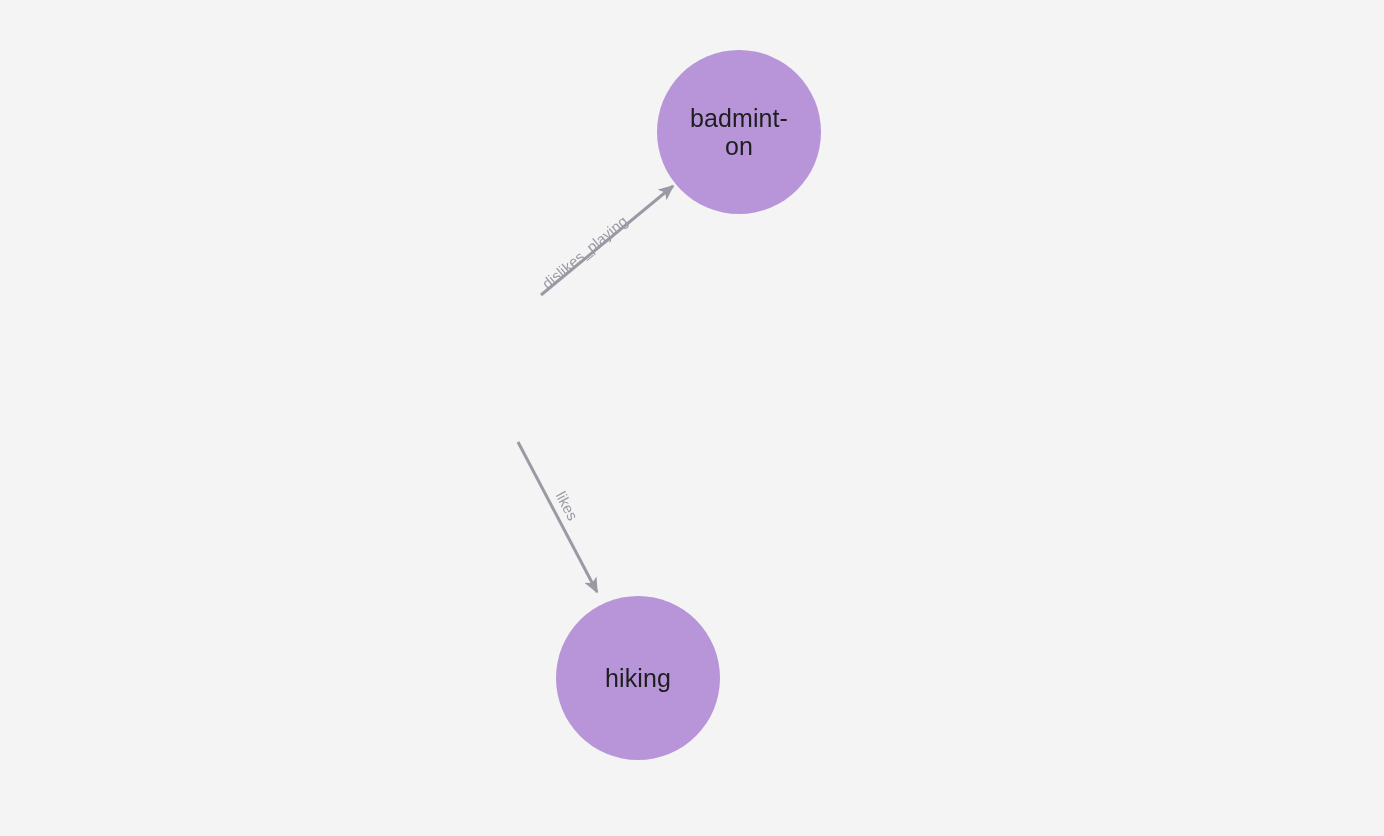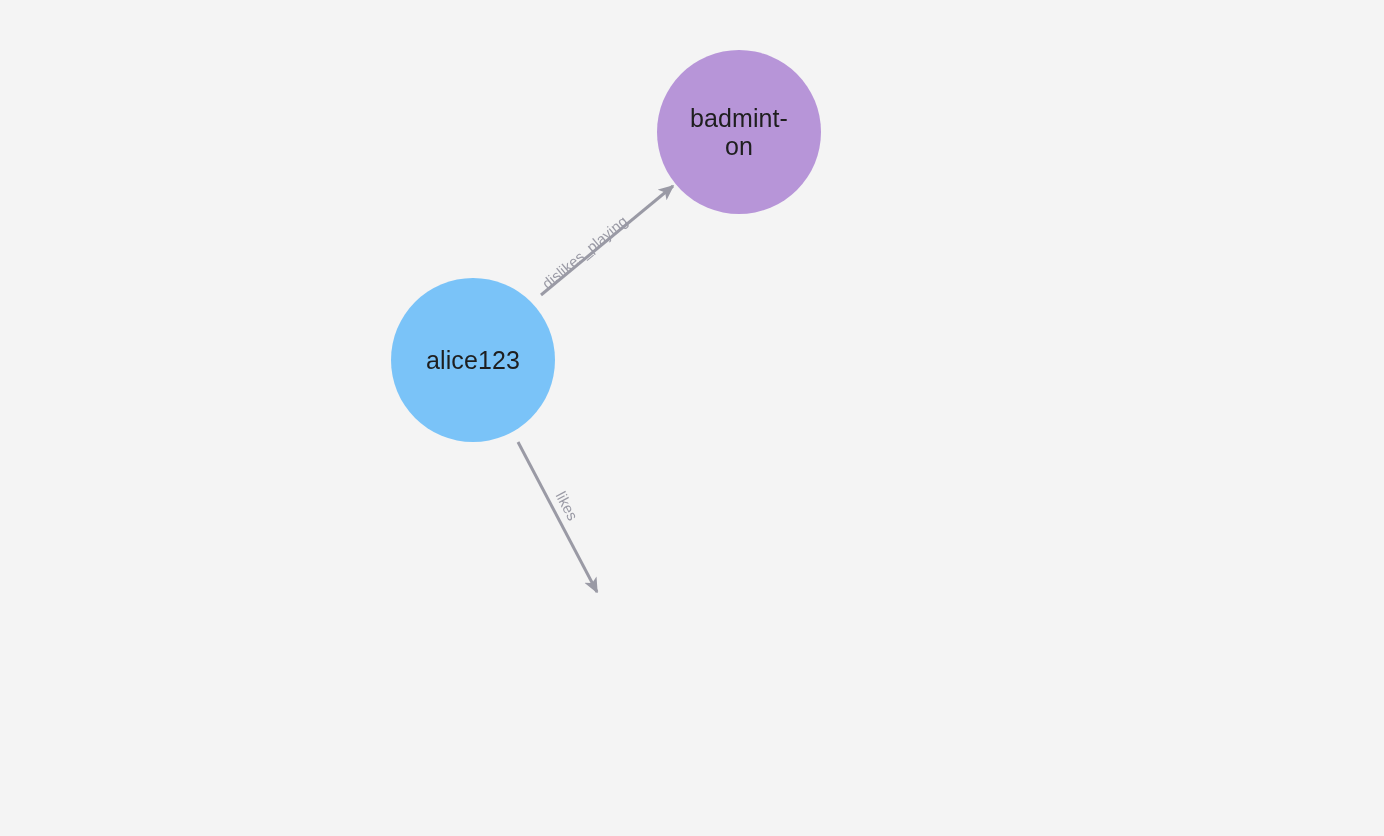"alice123" div.node { html: <div> <span>alice123</span> </div> -> none }
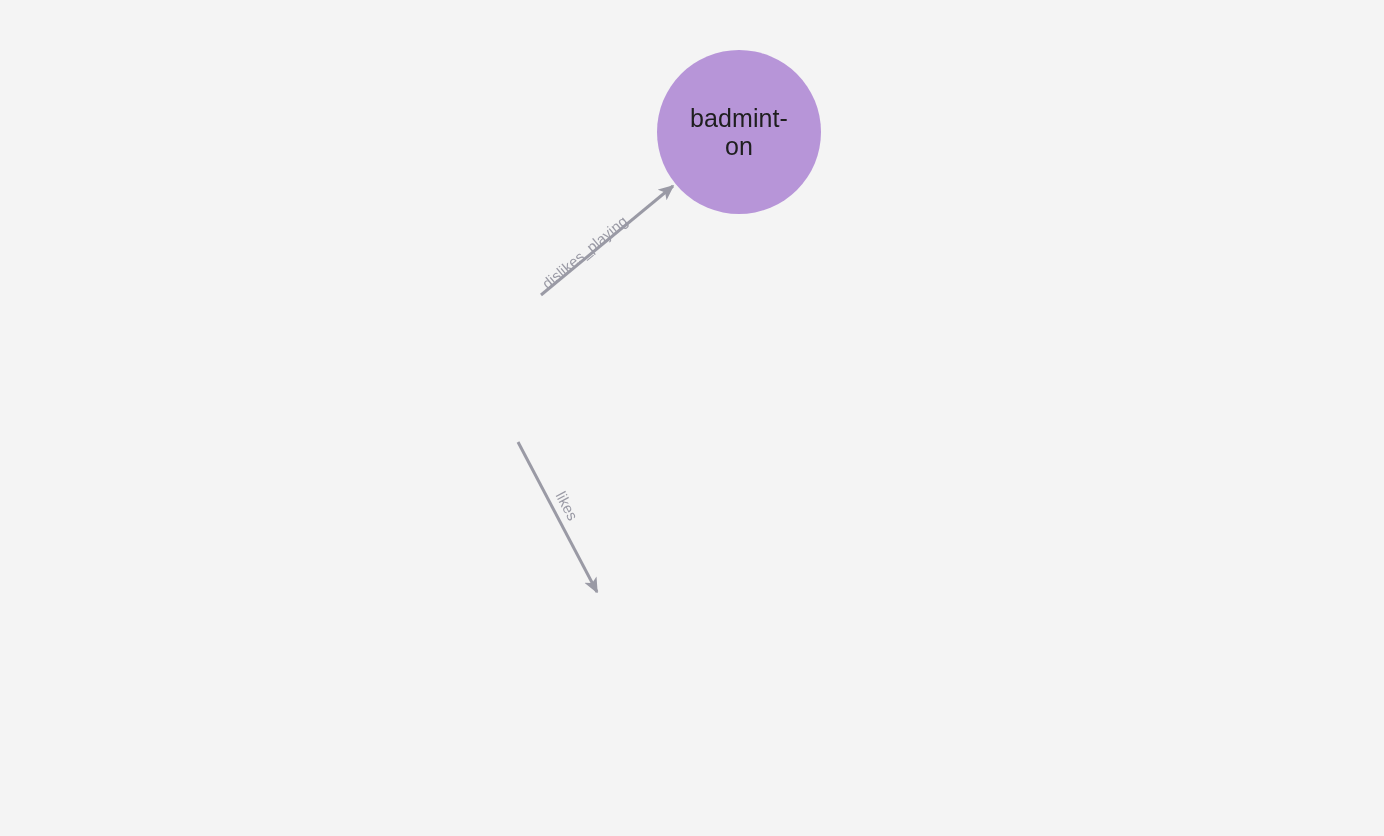"hiking" div.node { html: none -> <div> <span>hiking</span> </div> }
